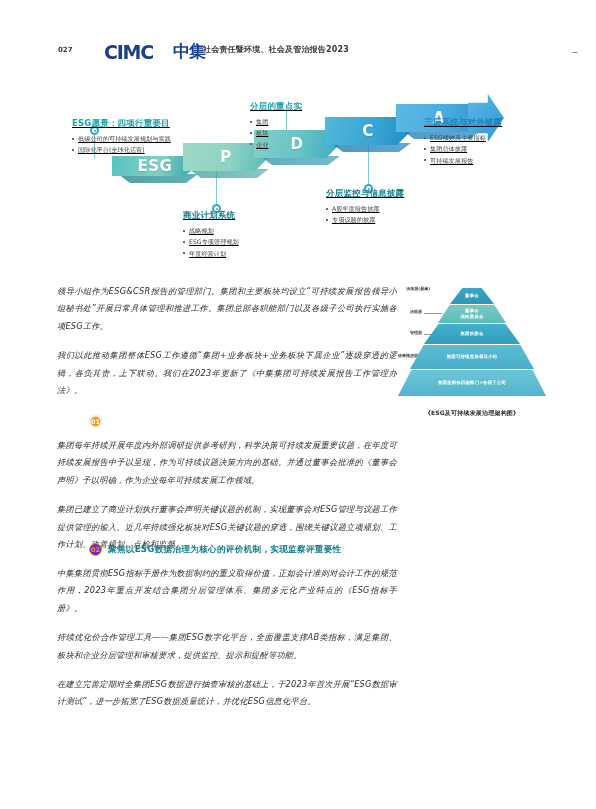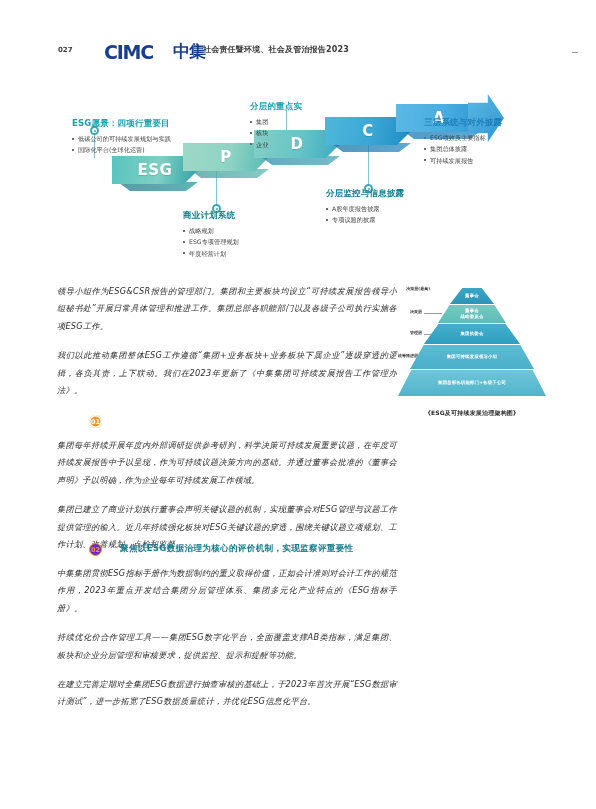"分层的重点实" .callout { text-decoration: none -> underline }
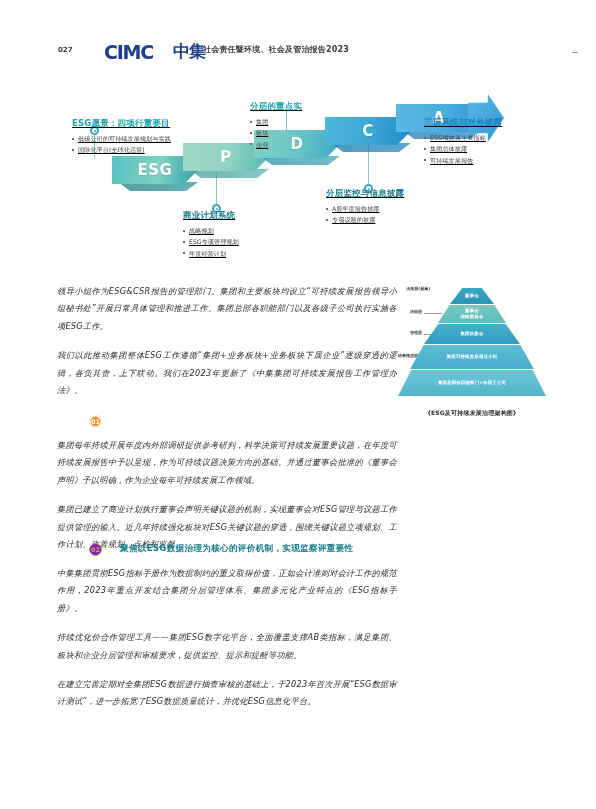"ESG" .c-esg { height: 28px -> 20px }
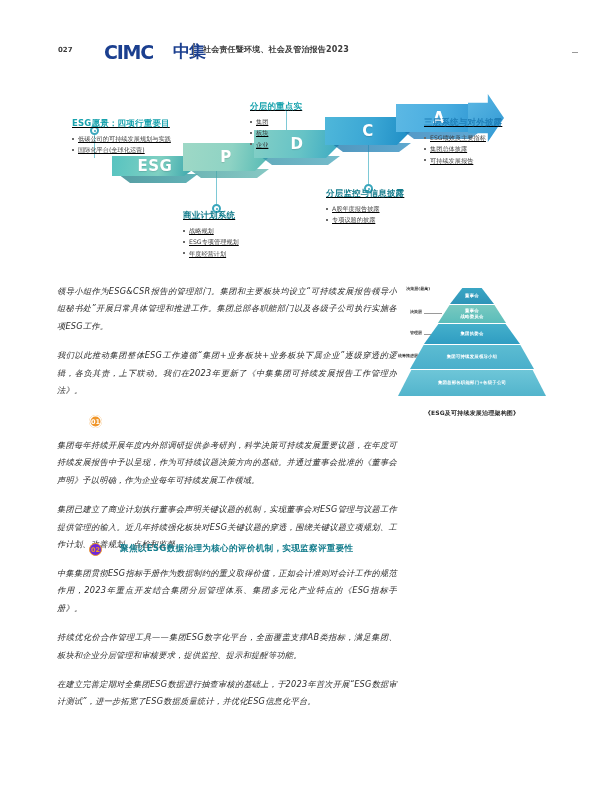"01" .sec-head { align-items: flex-start -> flex-end; gap: 18px -> 6px }
